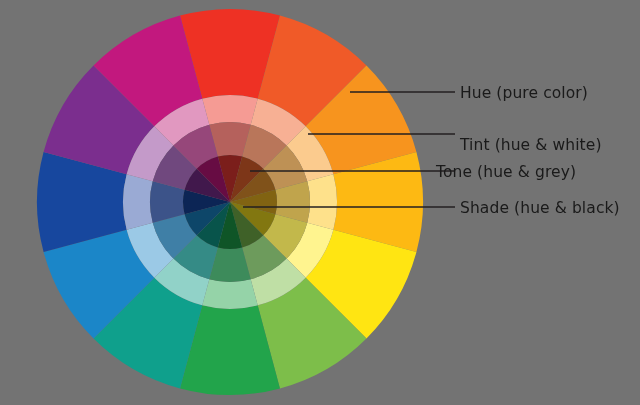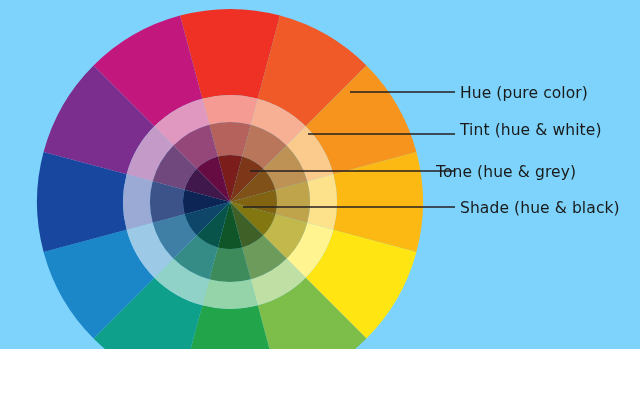"Hue (pure color)" #stage { background: #7dd3fc -> #737373; height: 349px -> 405px }
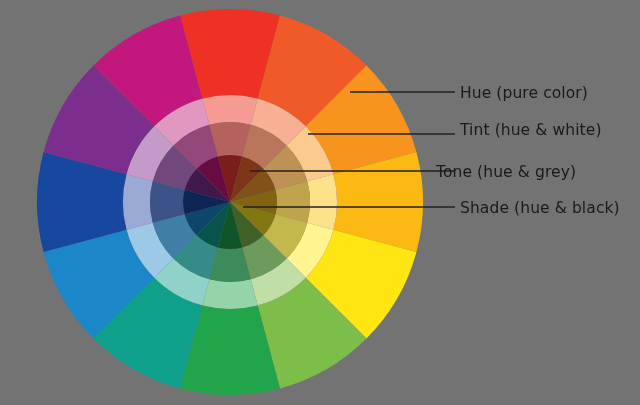"Tint (hue & white)" div.label-text { top: 121px -> 136px }
